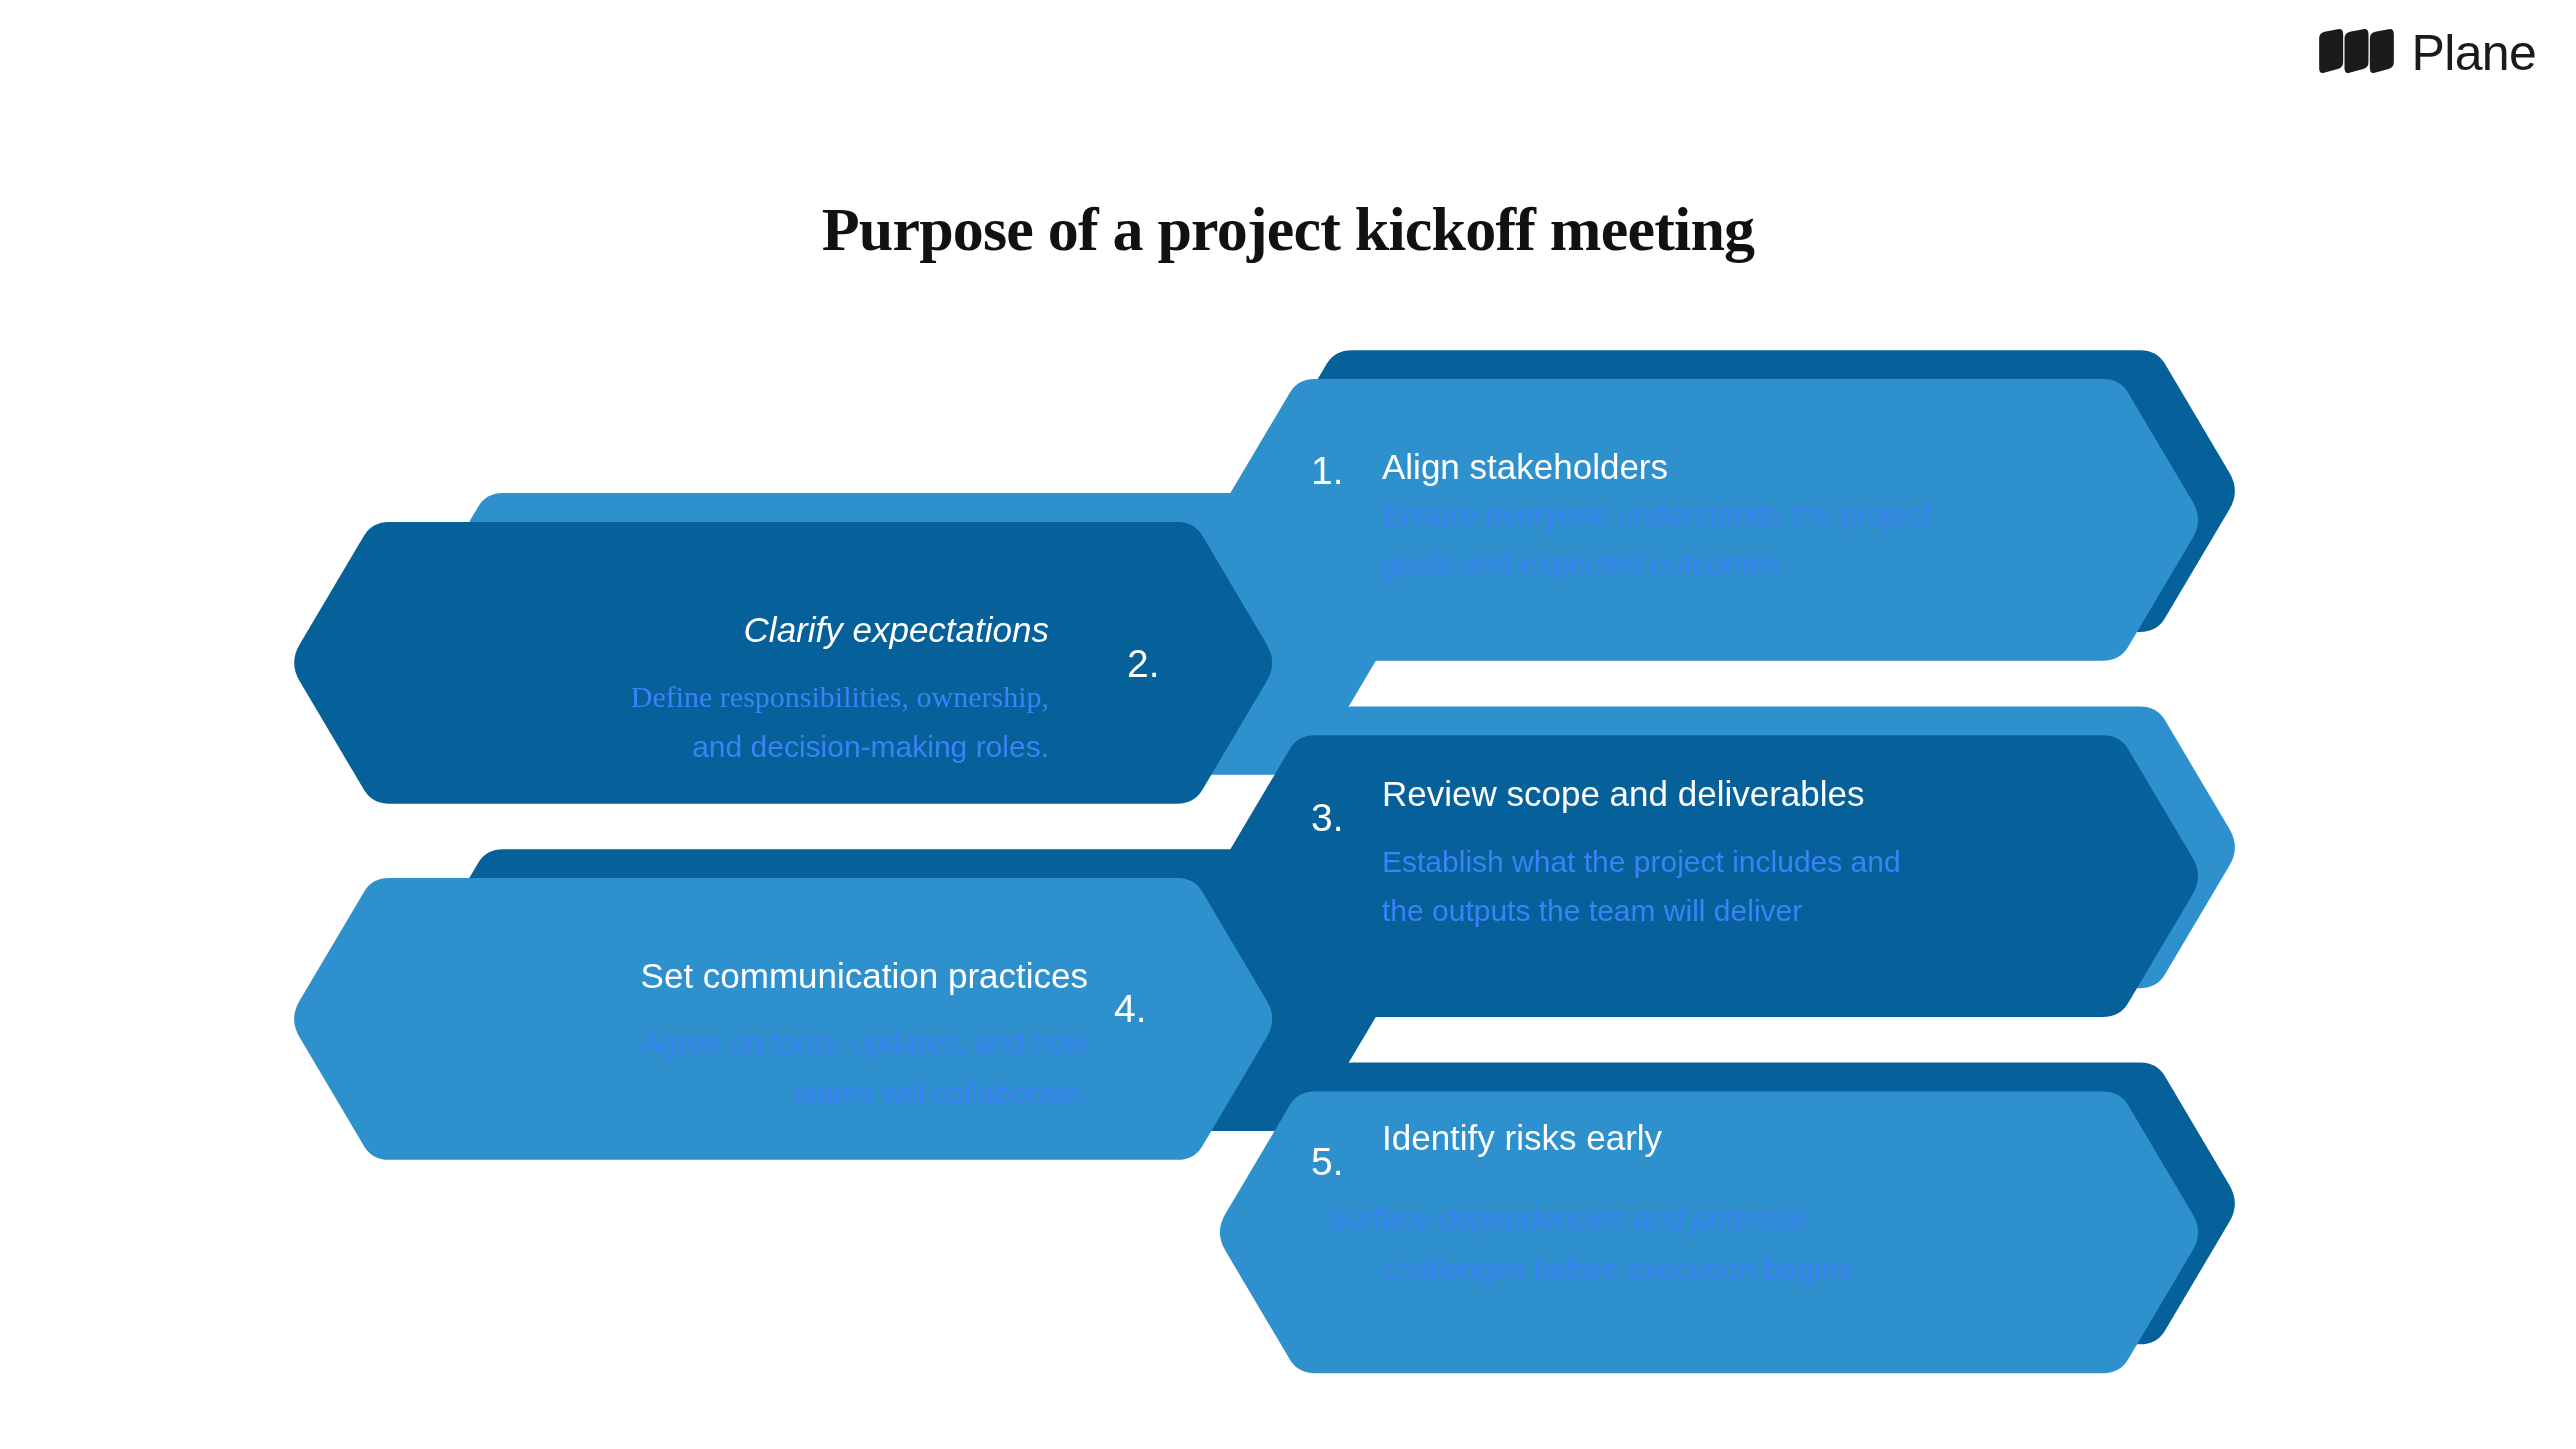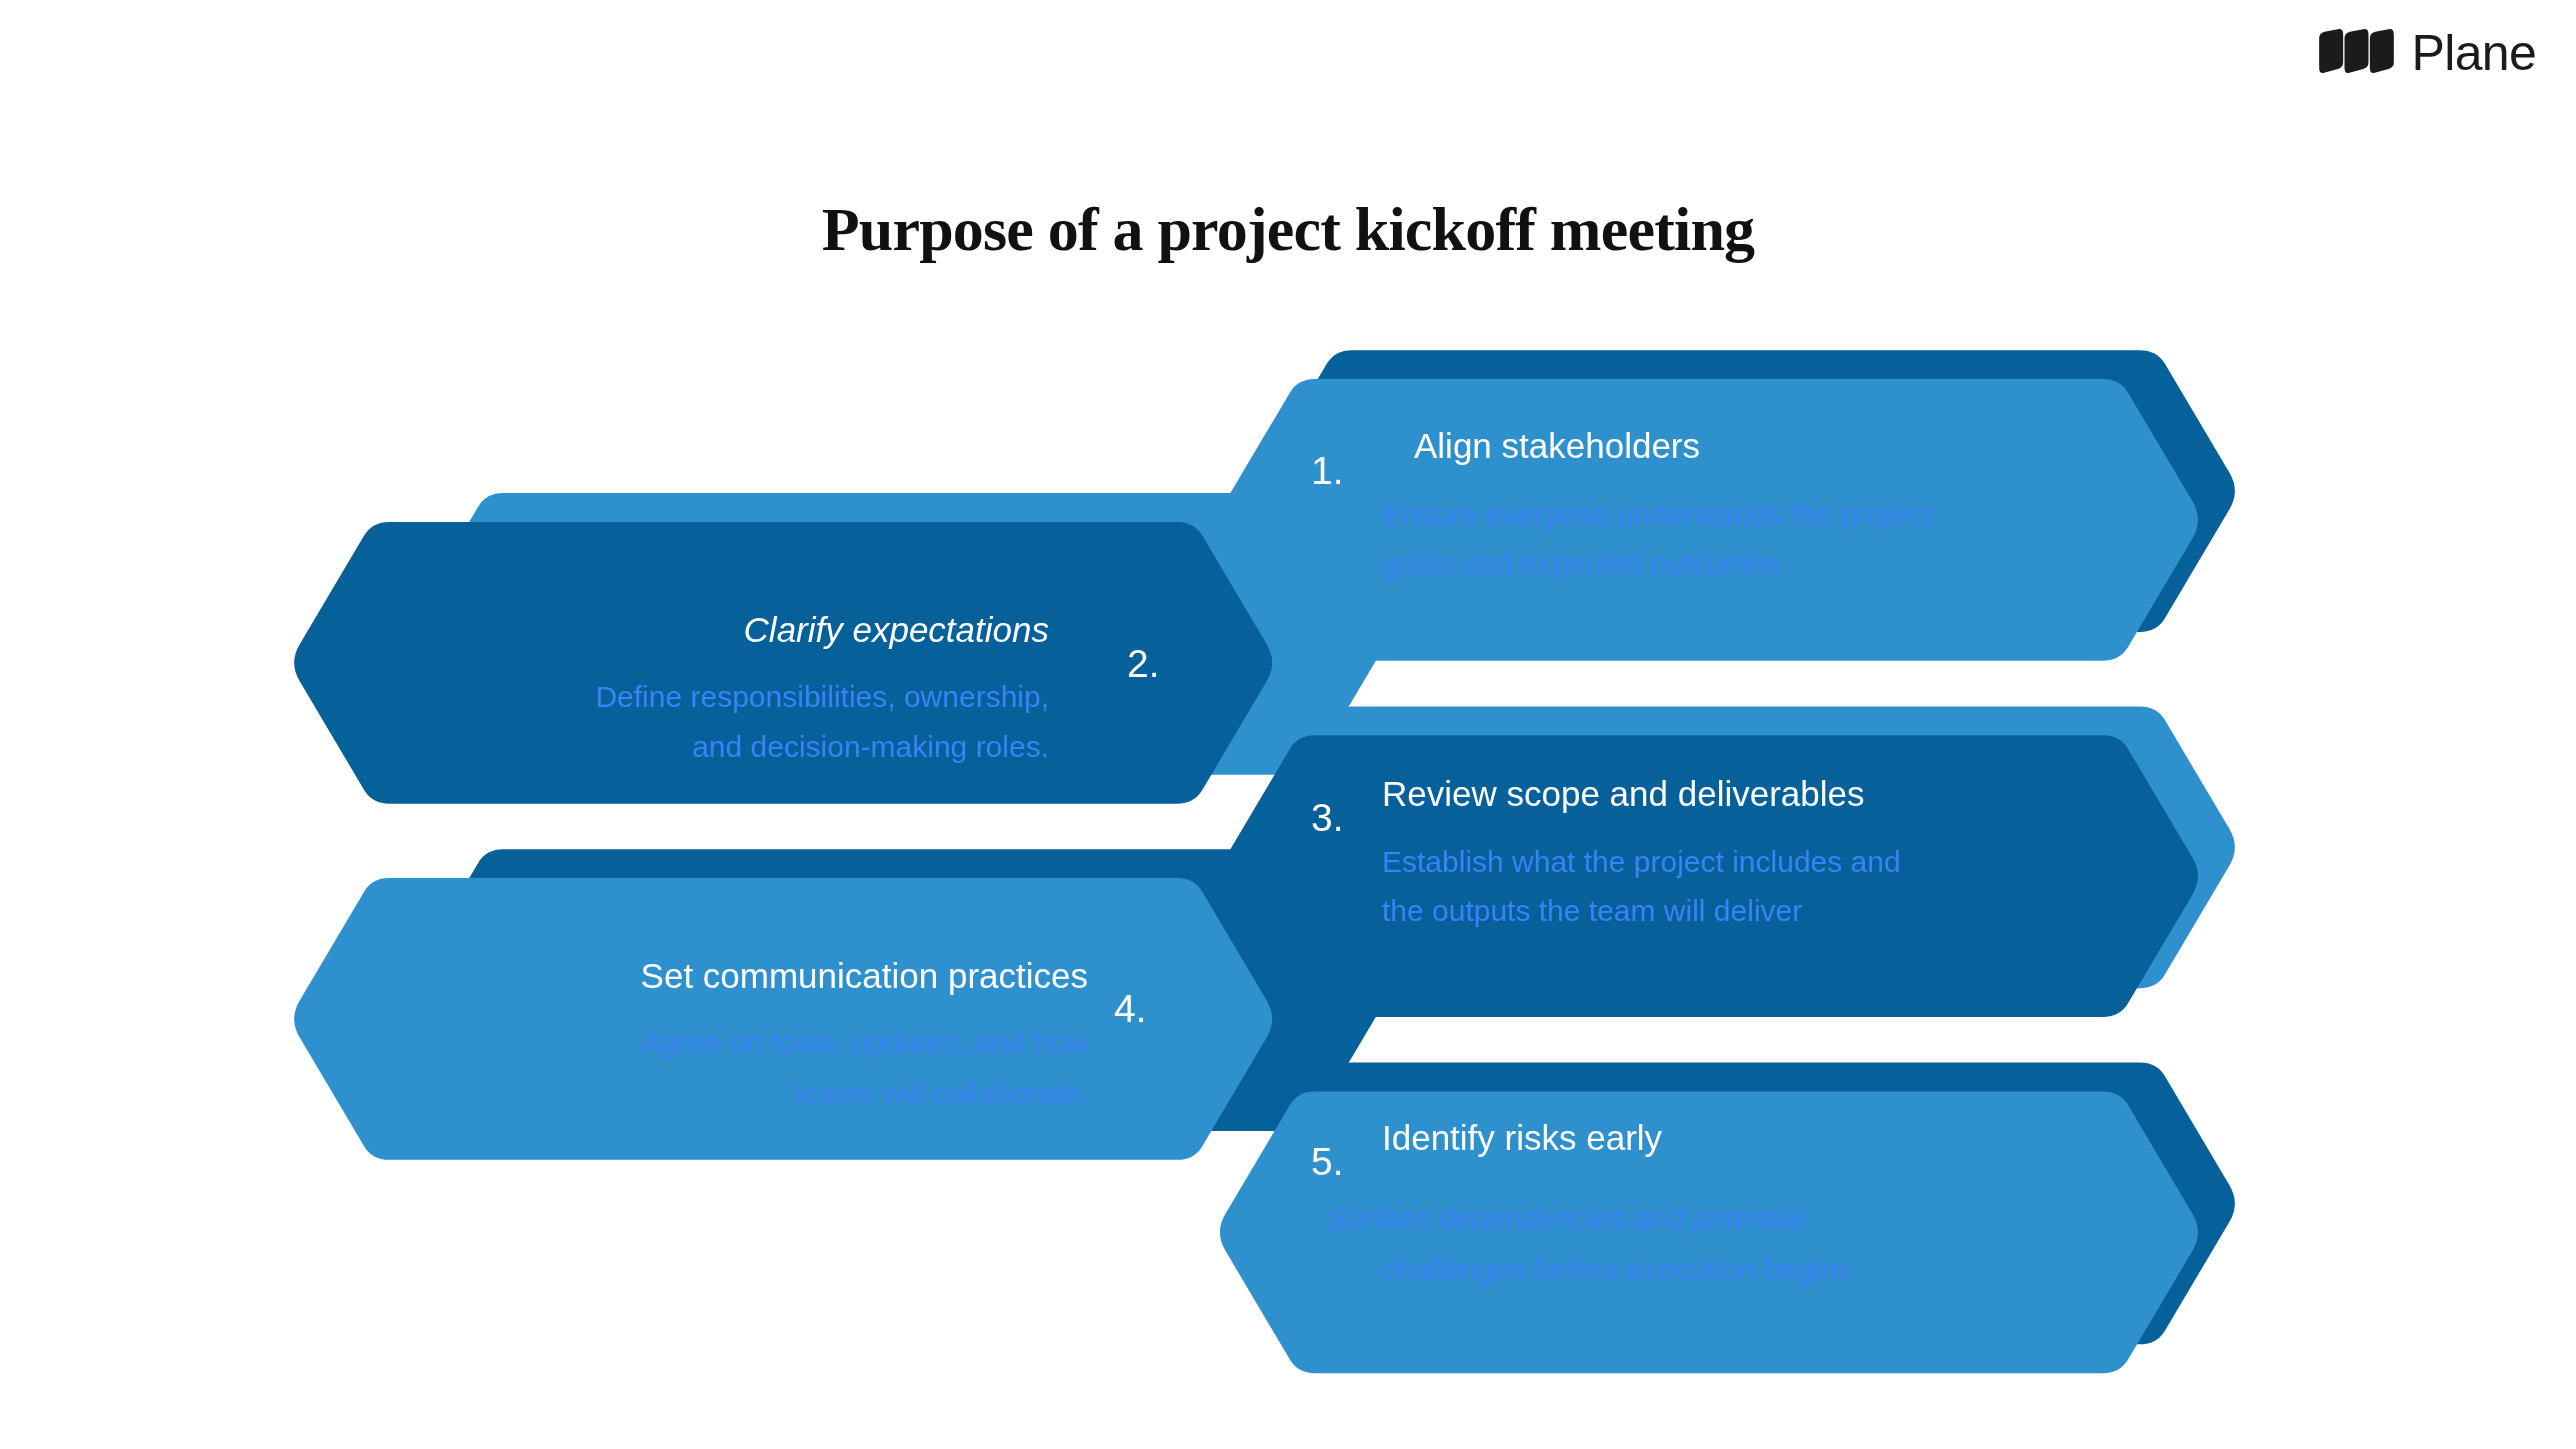"Align stakeholders" span.head { margin-left: 32px -> none; top: 428px -> 449px }
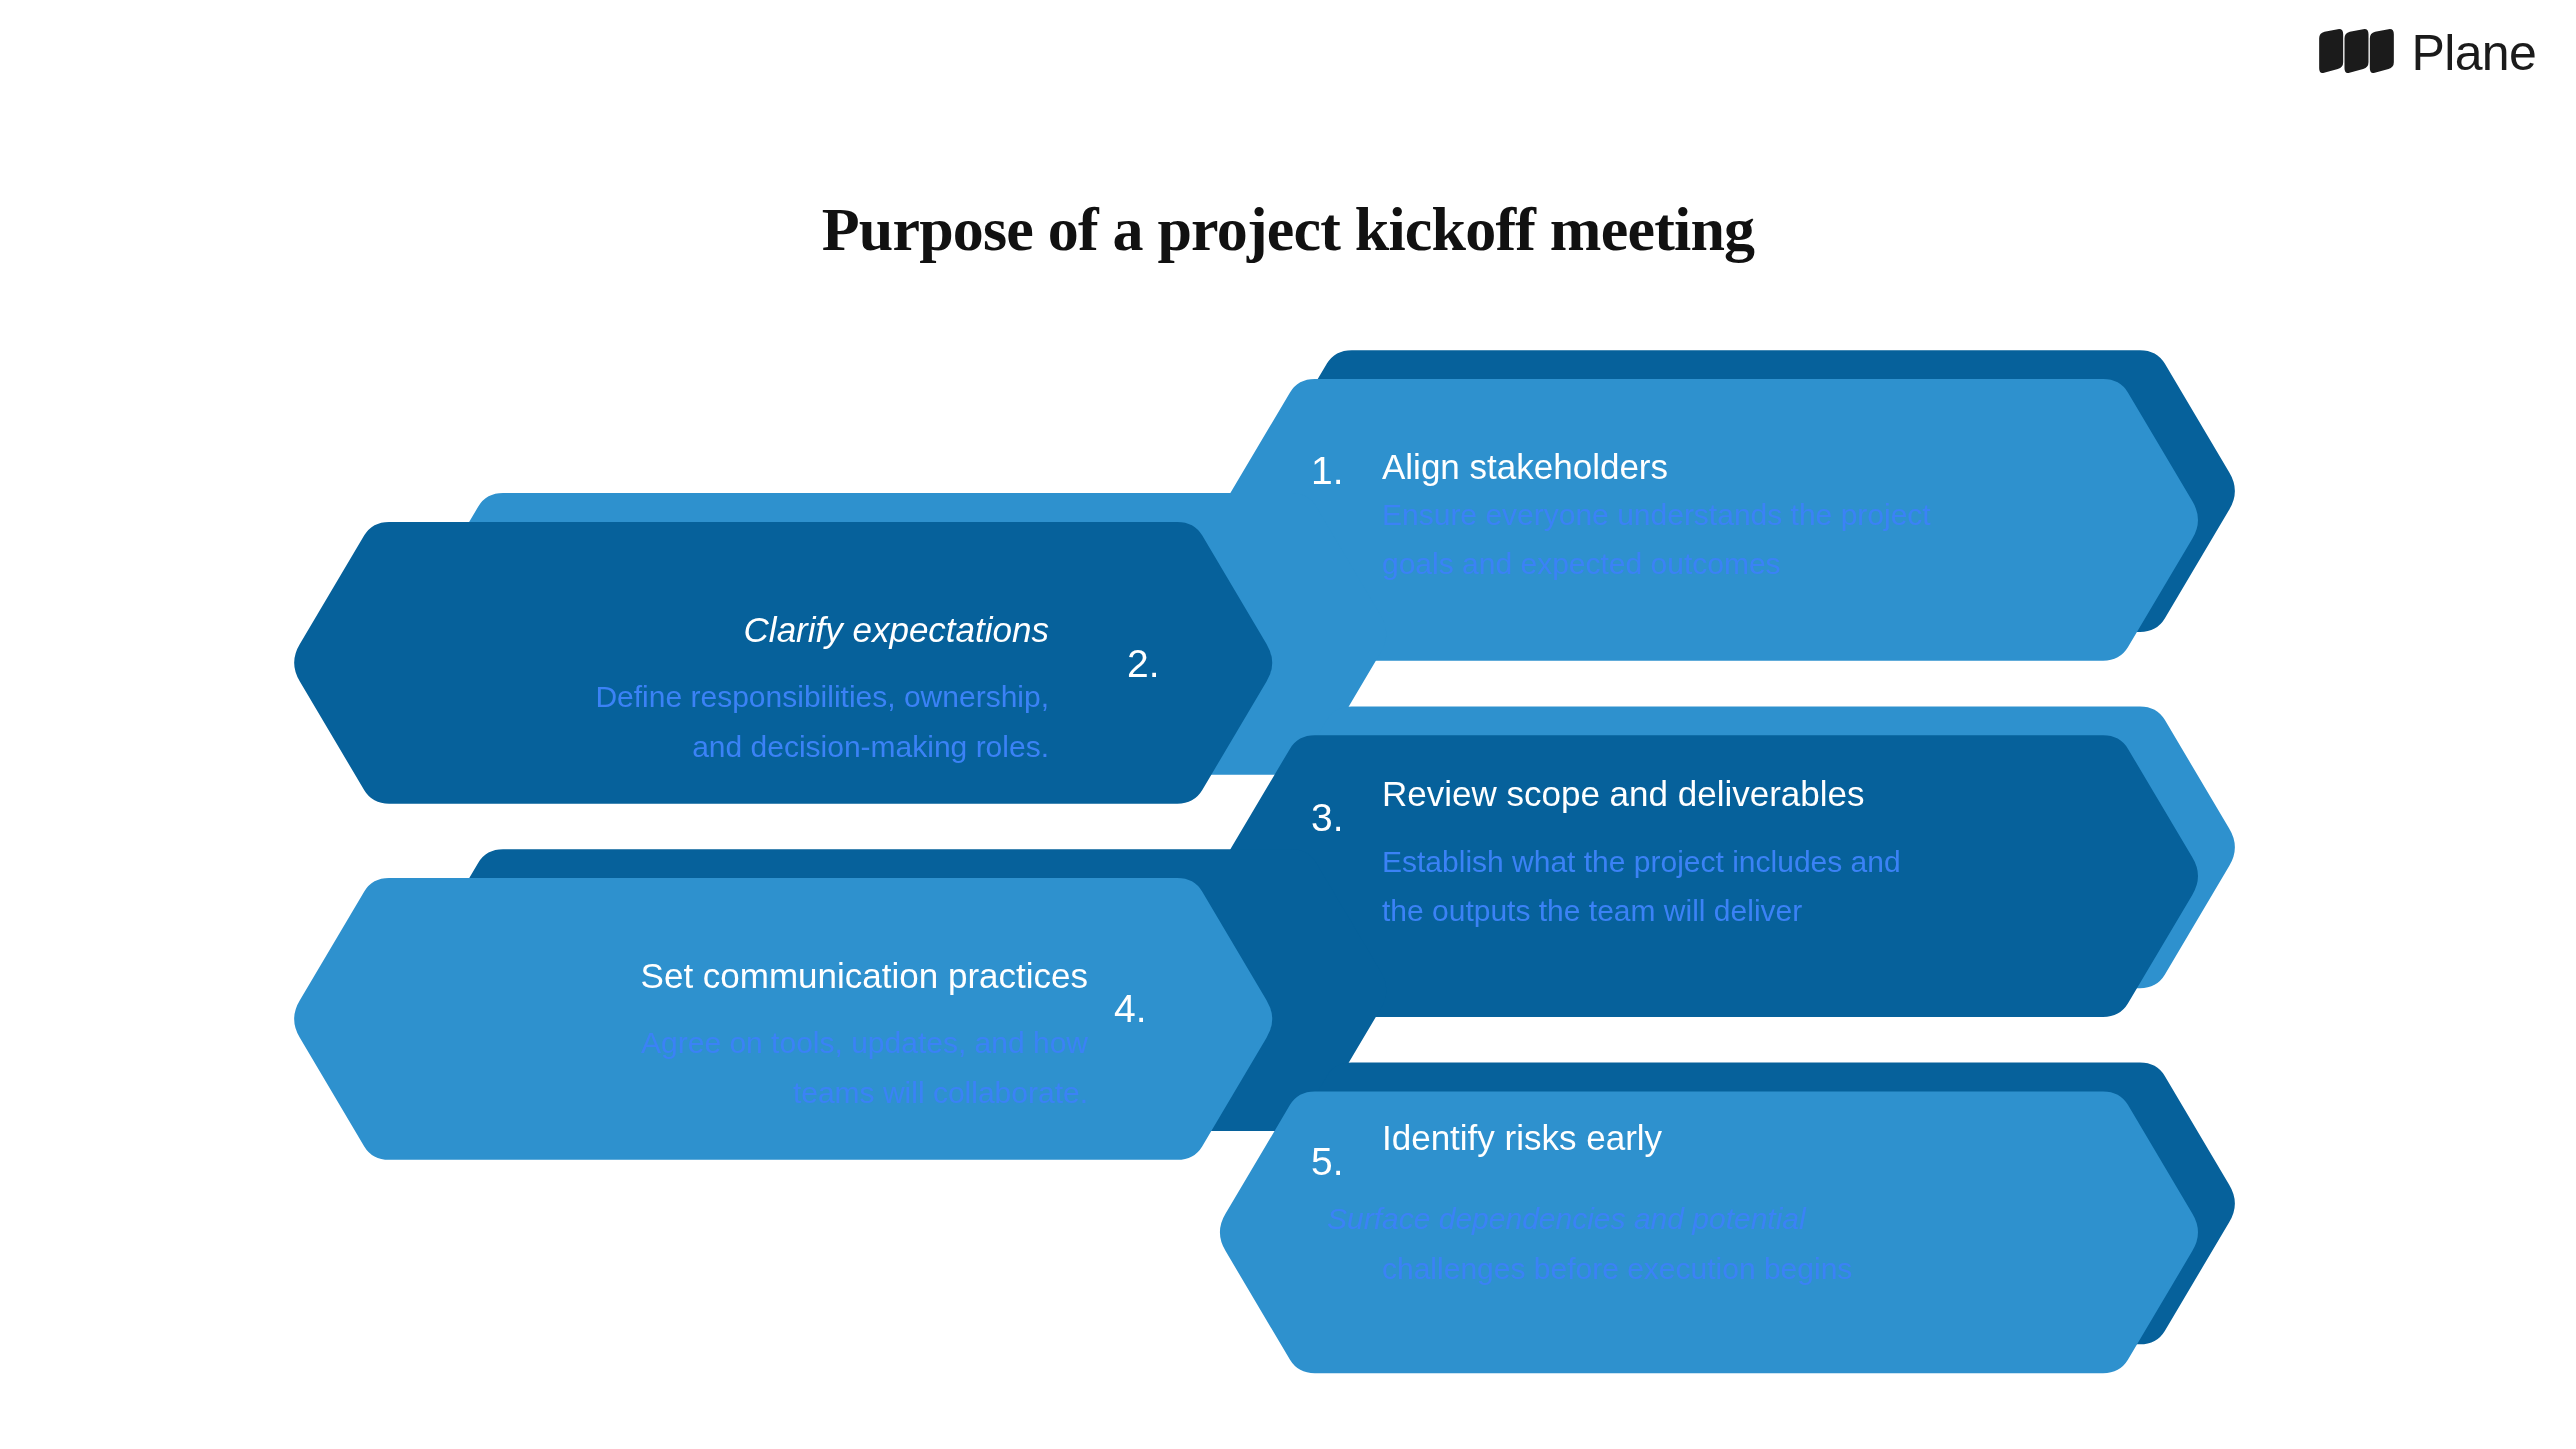"Define responsibilities, ownership," span.desc { font-family: none -> Liberation Serif, serif }
